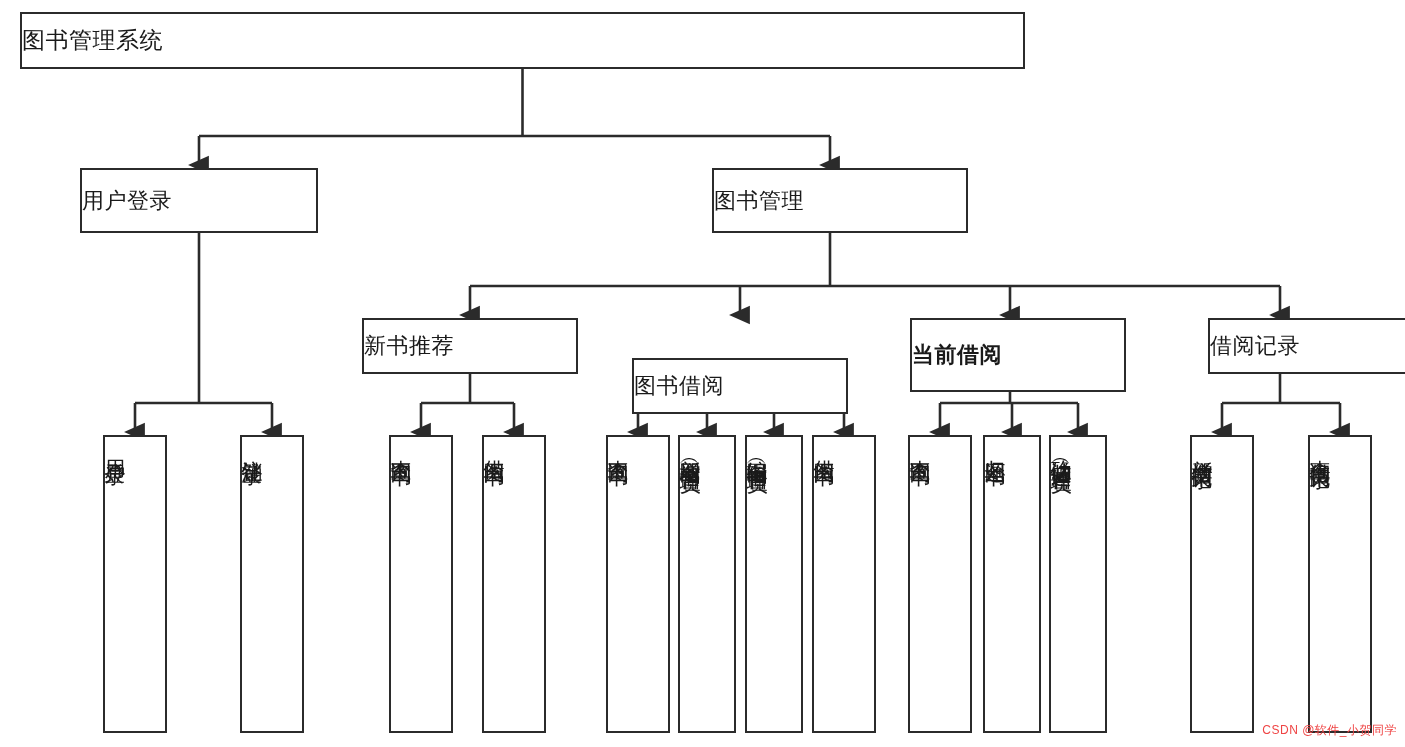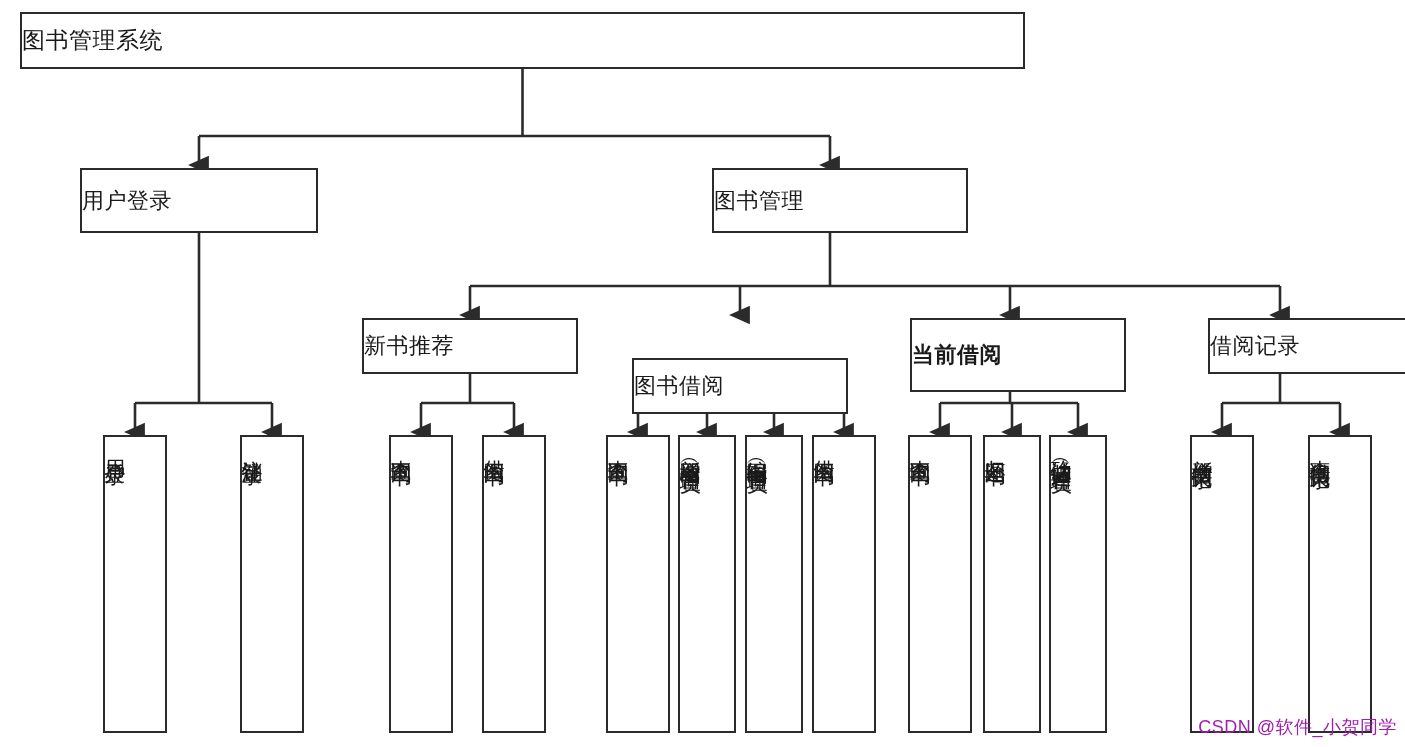"CSDN @软件_小贺同学" .watermark { color: #a21caf -> #ef4444; font-size: 18px -> 12px }
